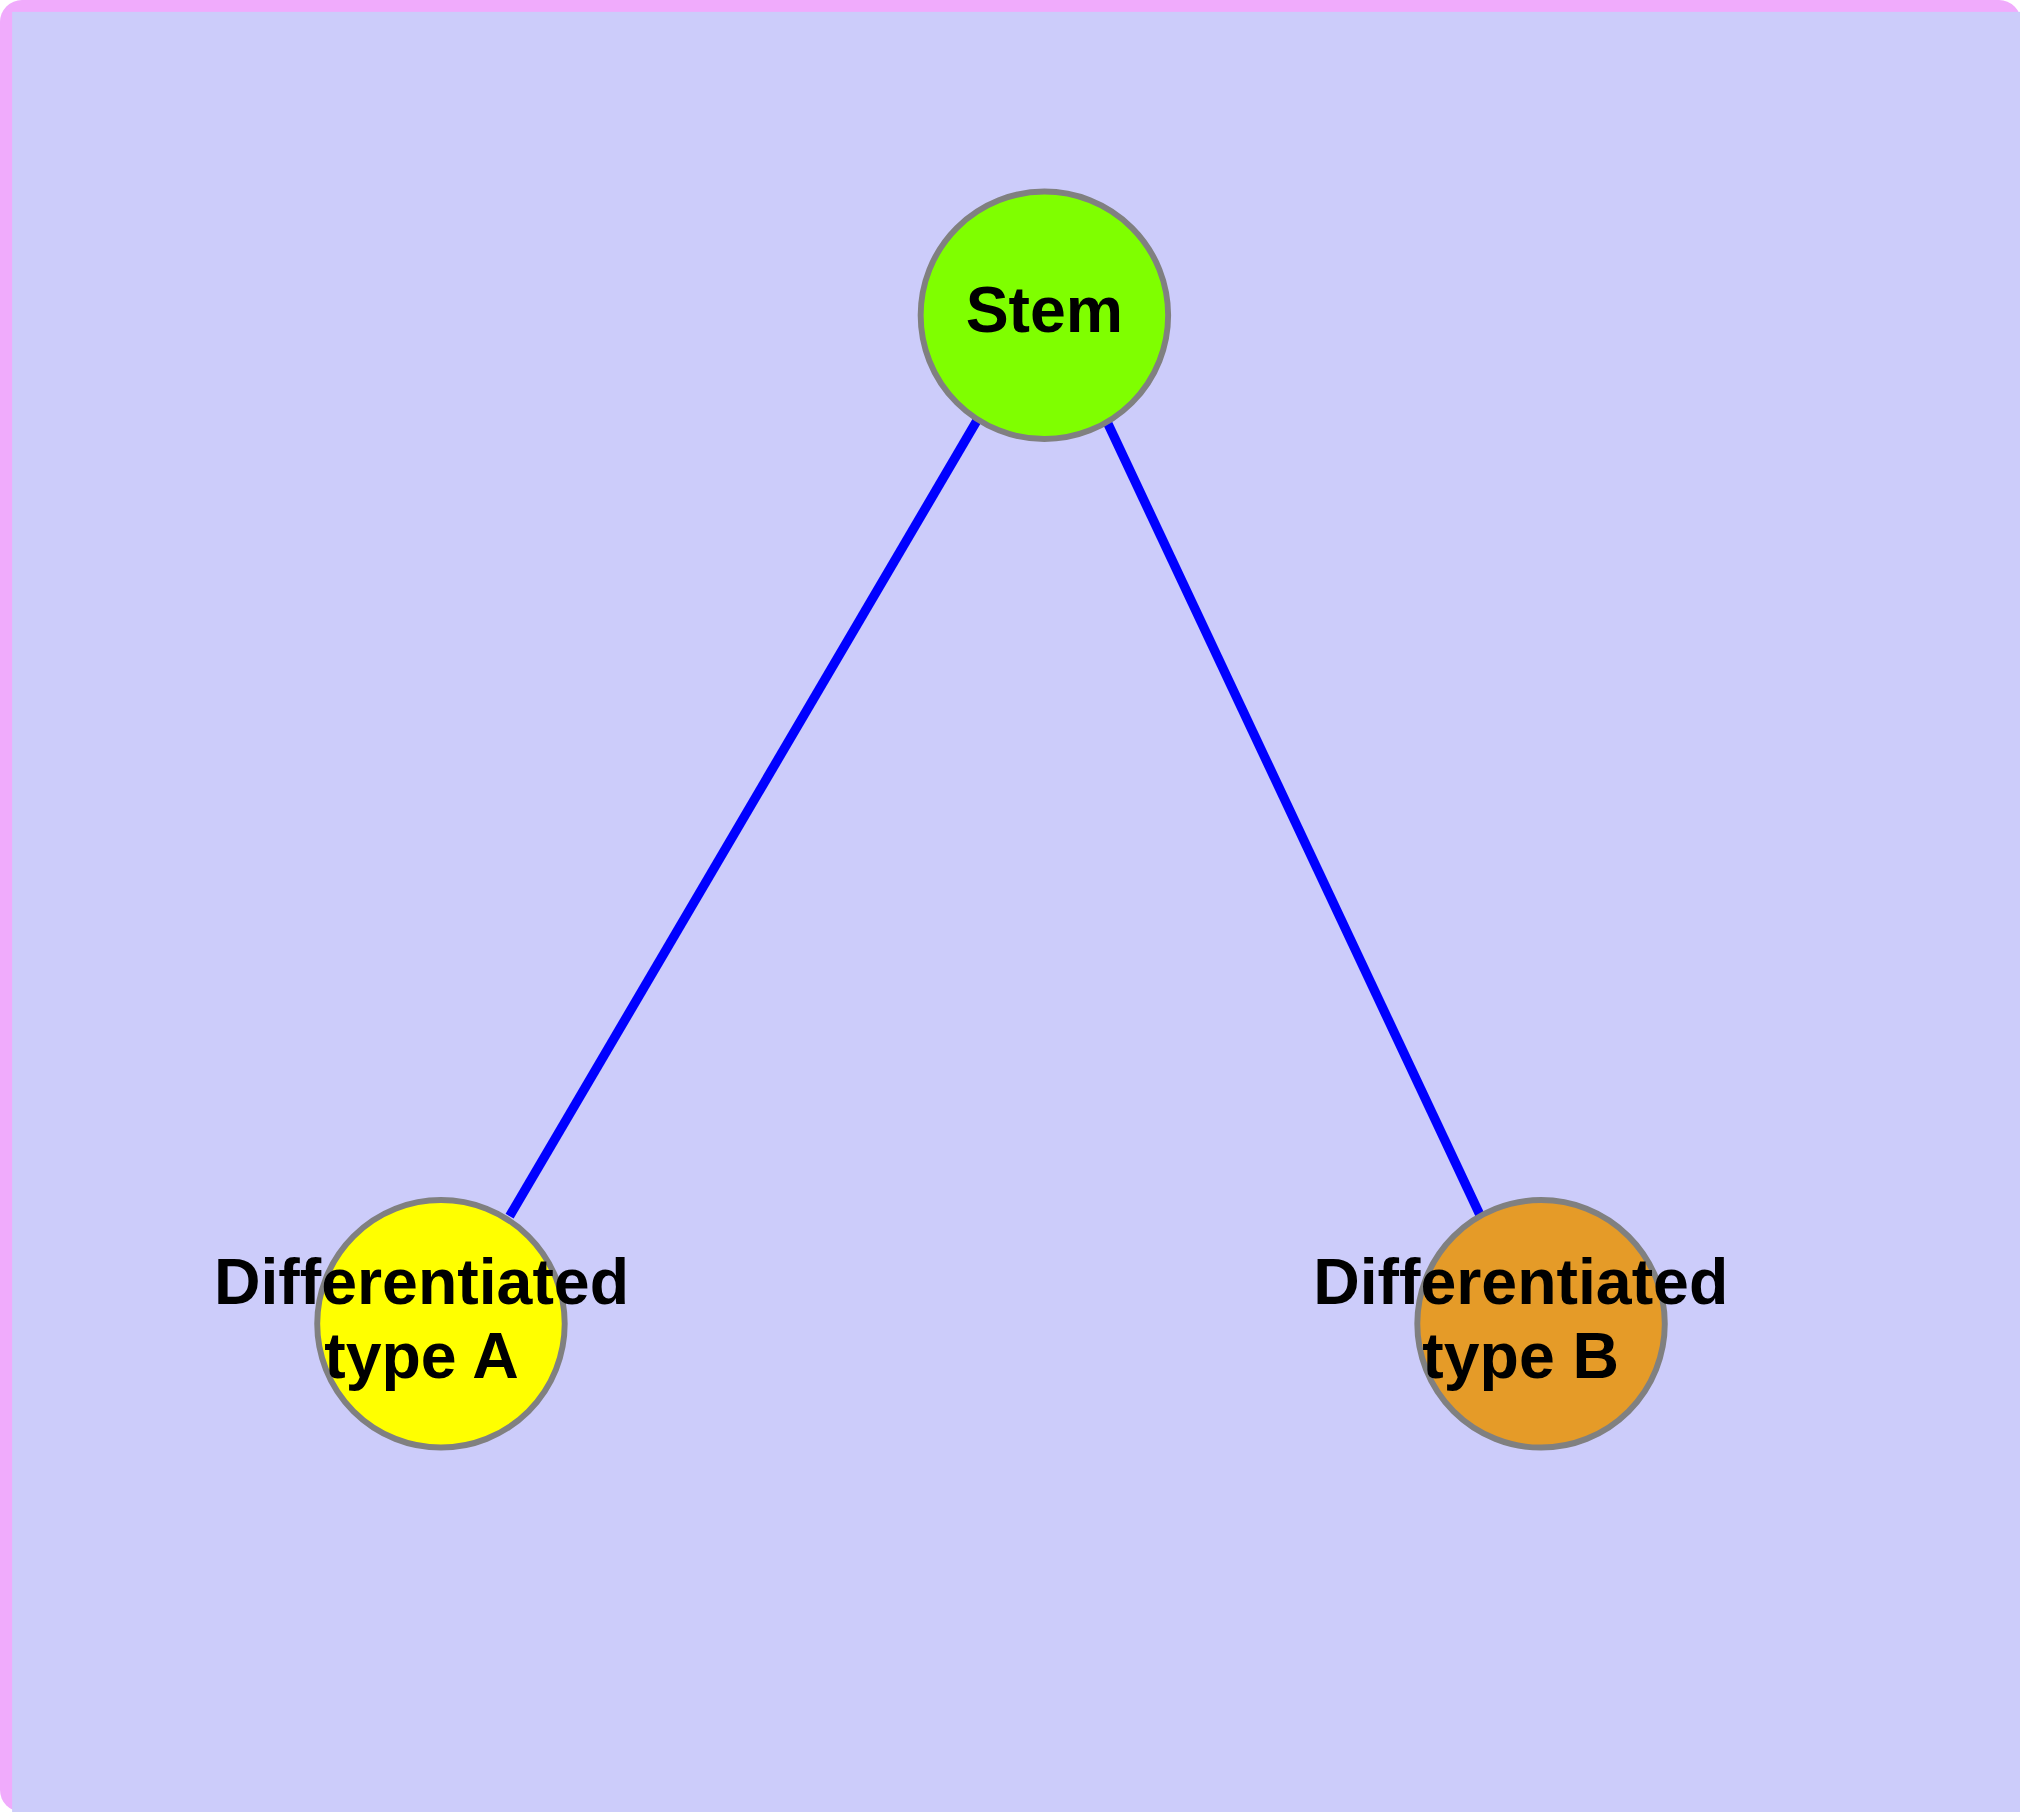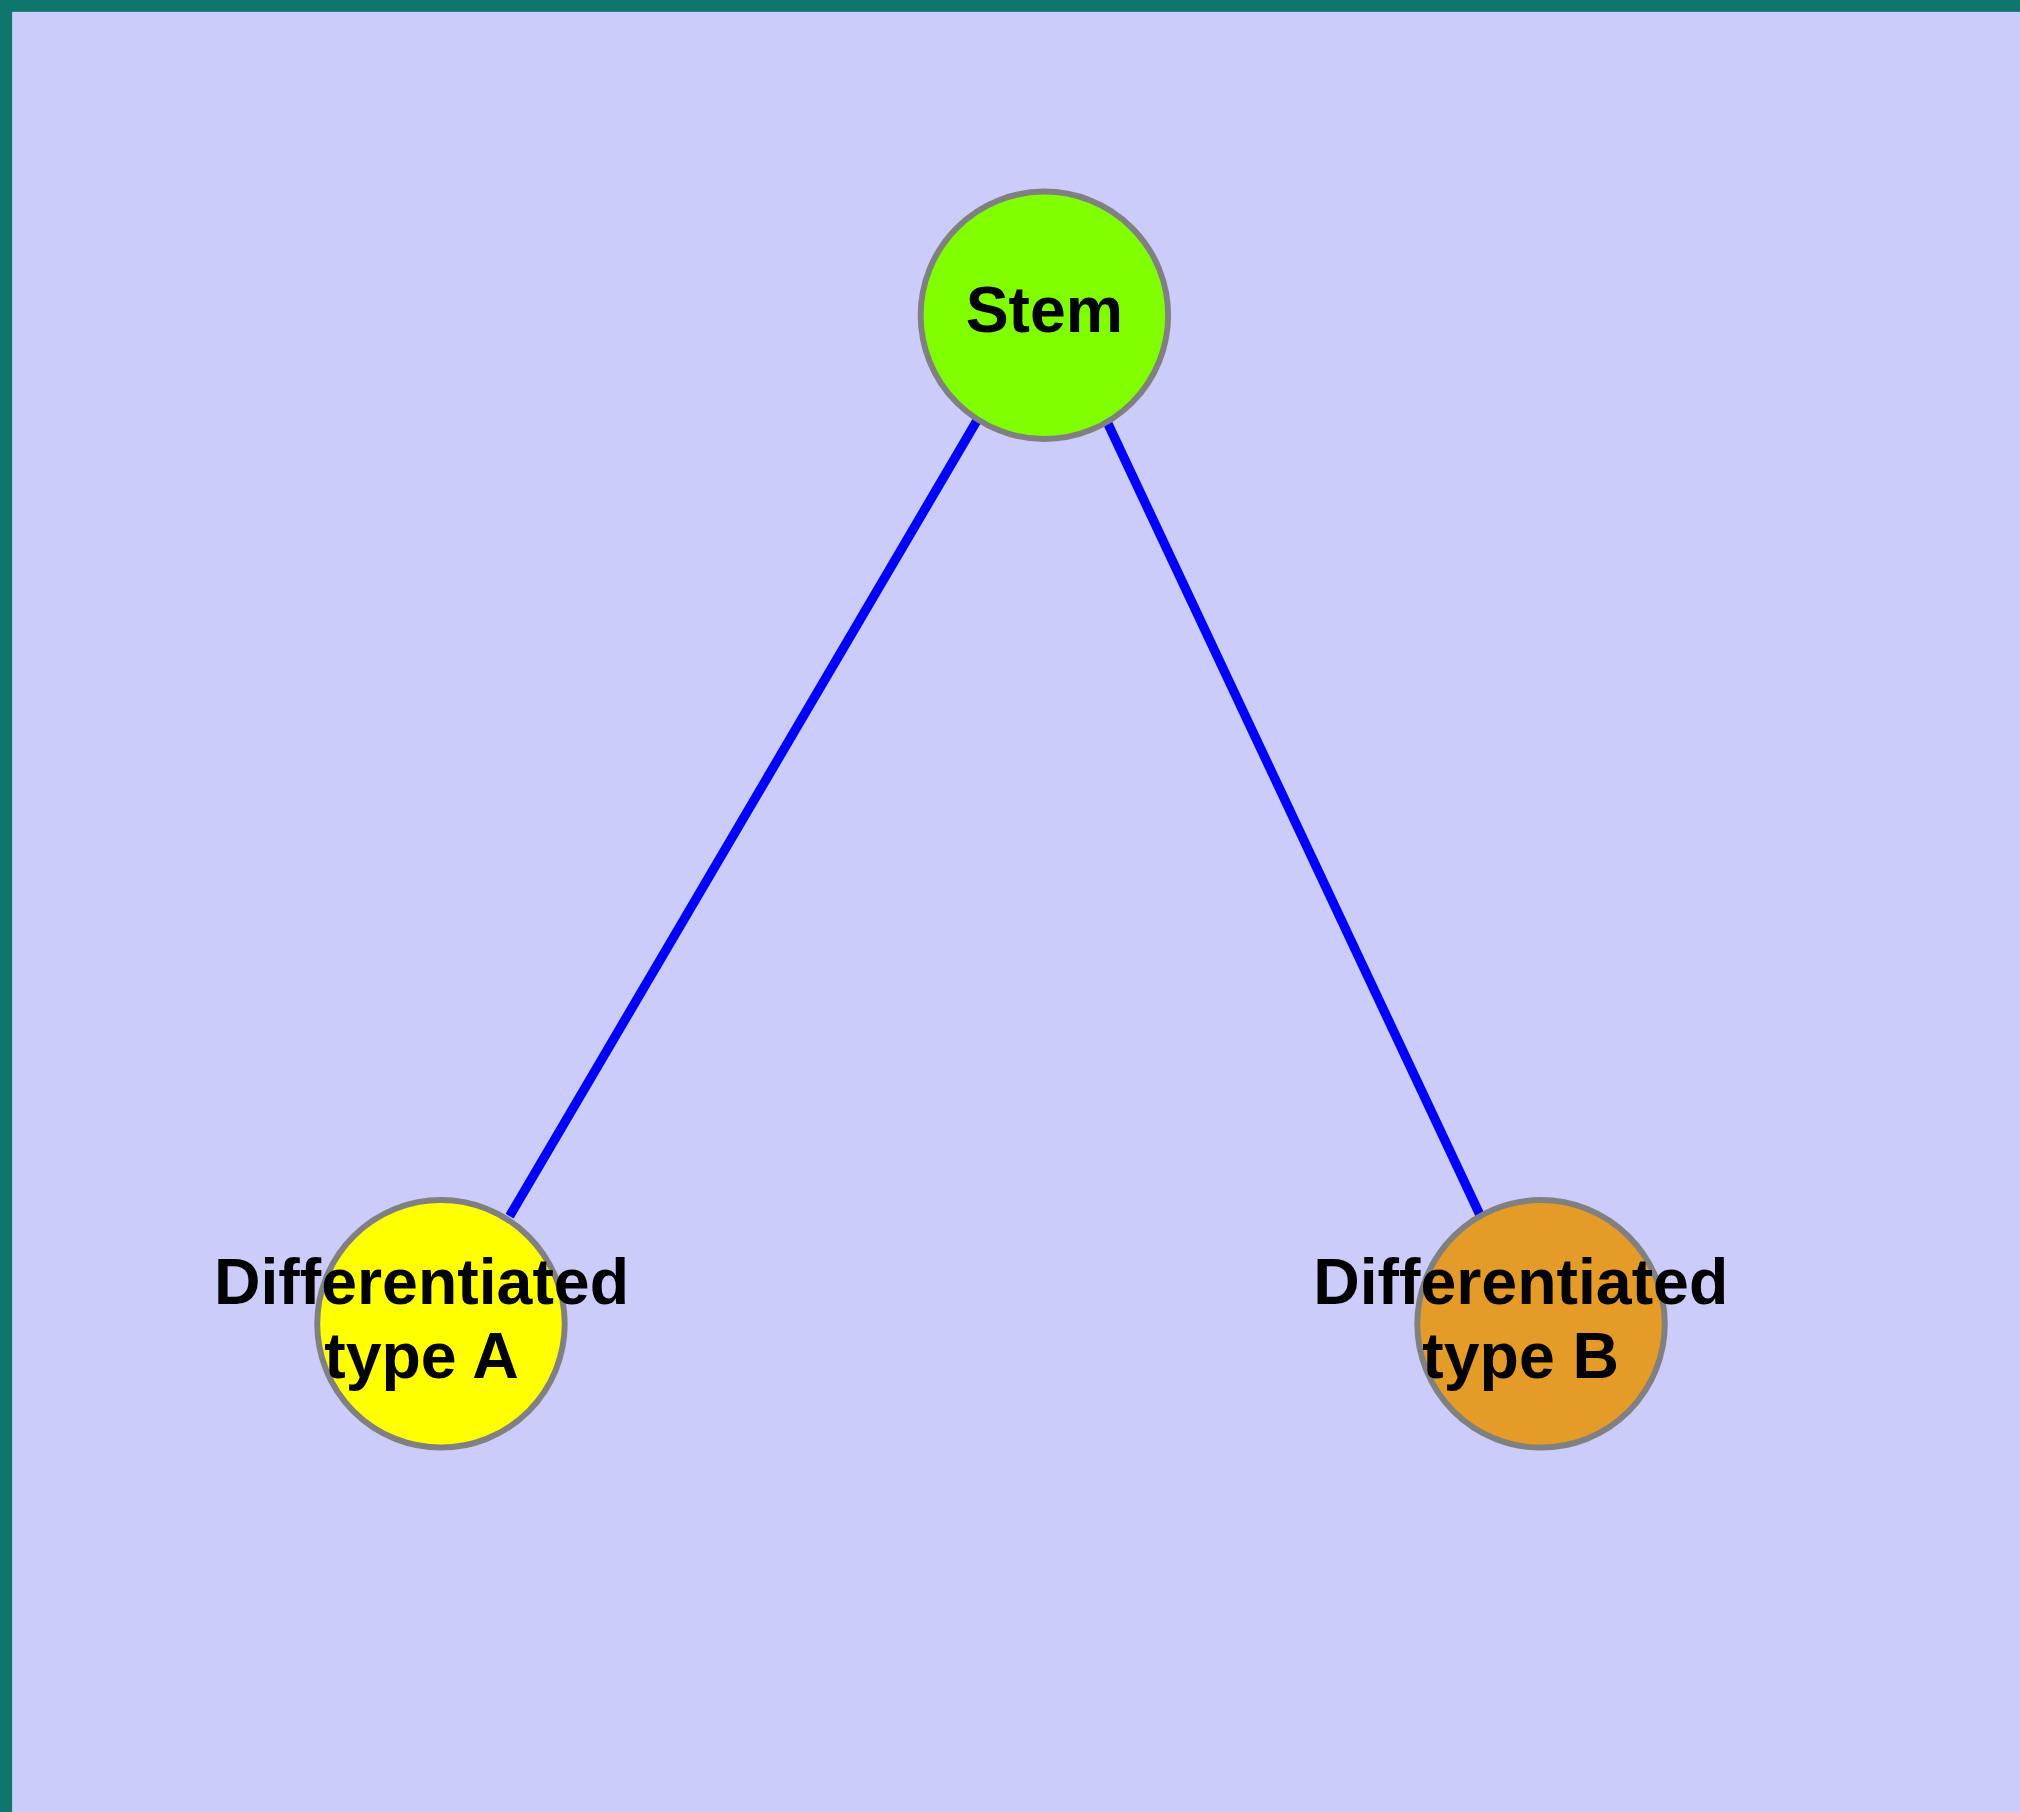"Stem" div { background: #0f766e -> #f0abfc; border-radius: none -> 22px }
